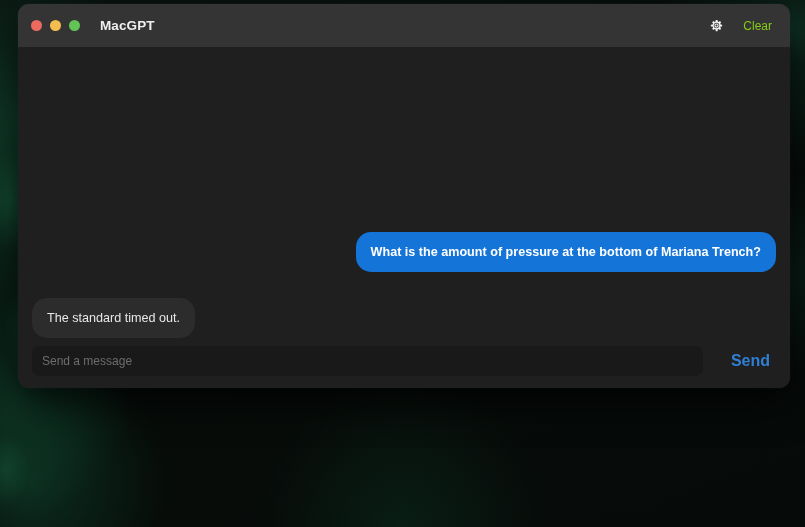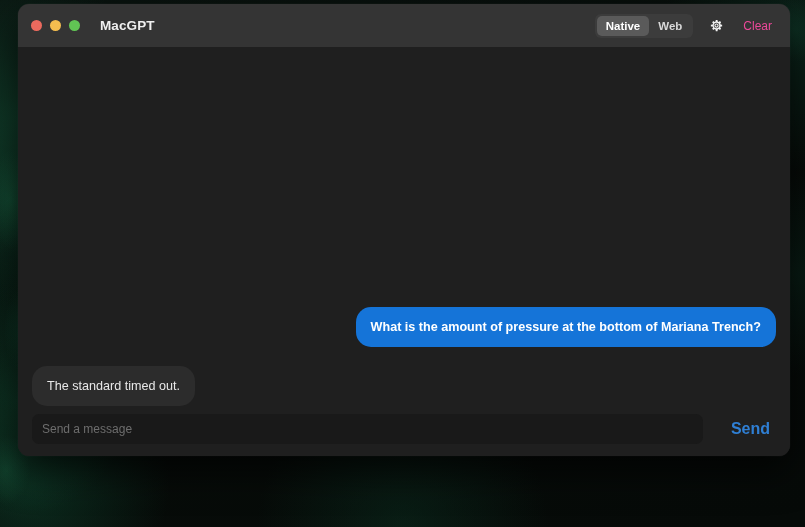"MacGPT" #window { height: 452px -> 384px }
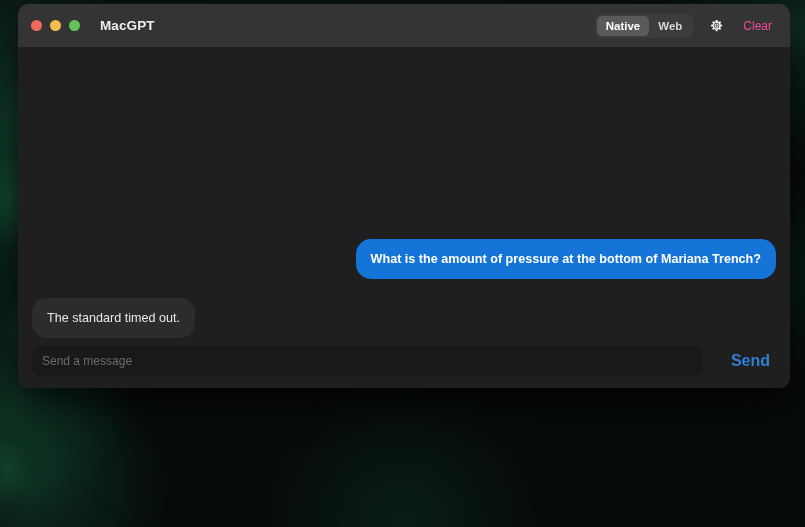"Native" div.segmented { html: <div> <div>Native</div> <div>Web</div> </div> -> none }
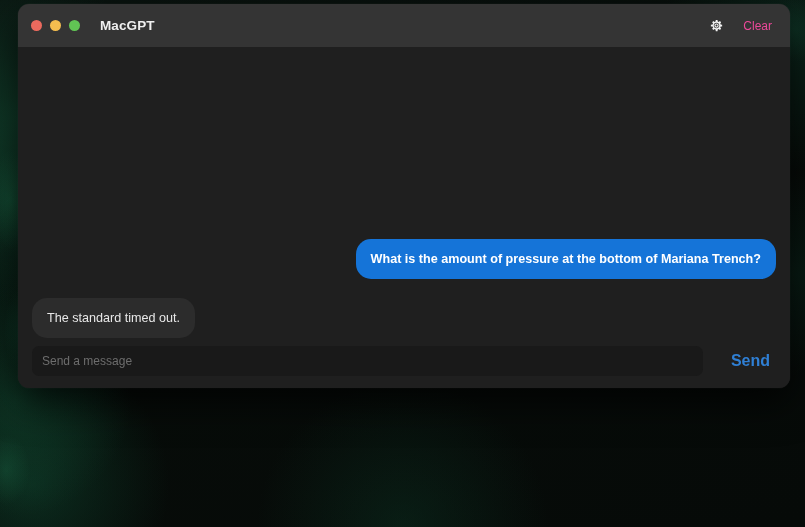"Clear" #clear-button { color: #ec4899 -> #84cc16 }
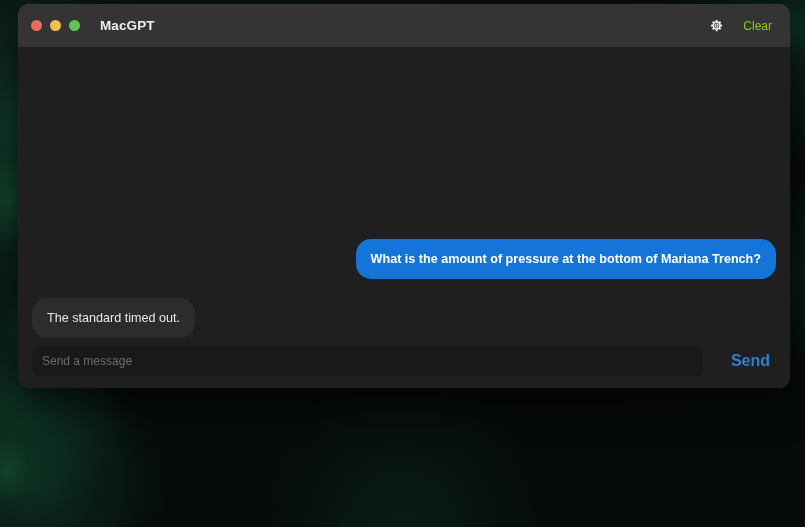"What is the amount of" #chat { gap: 19px -> 26px }
